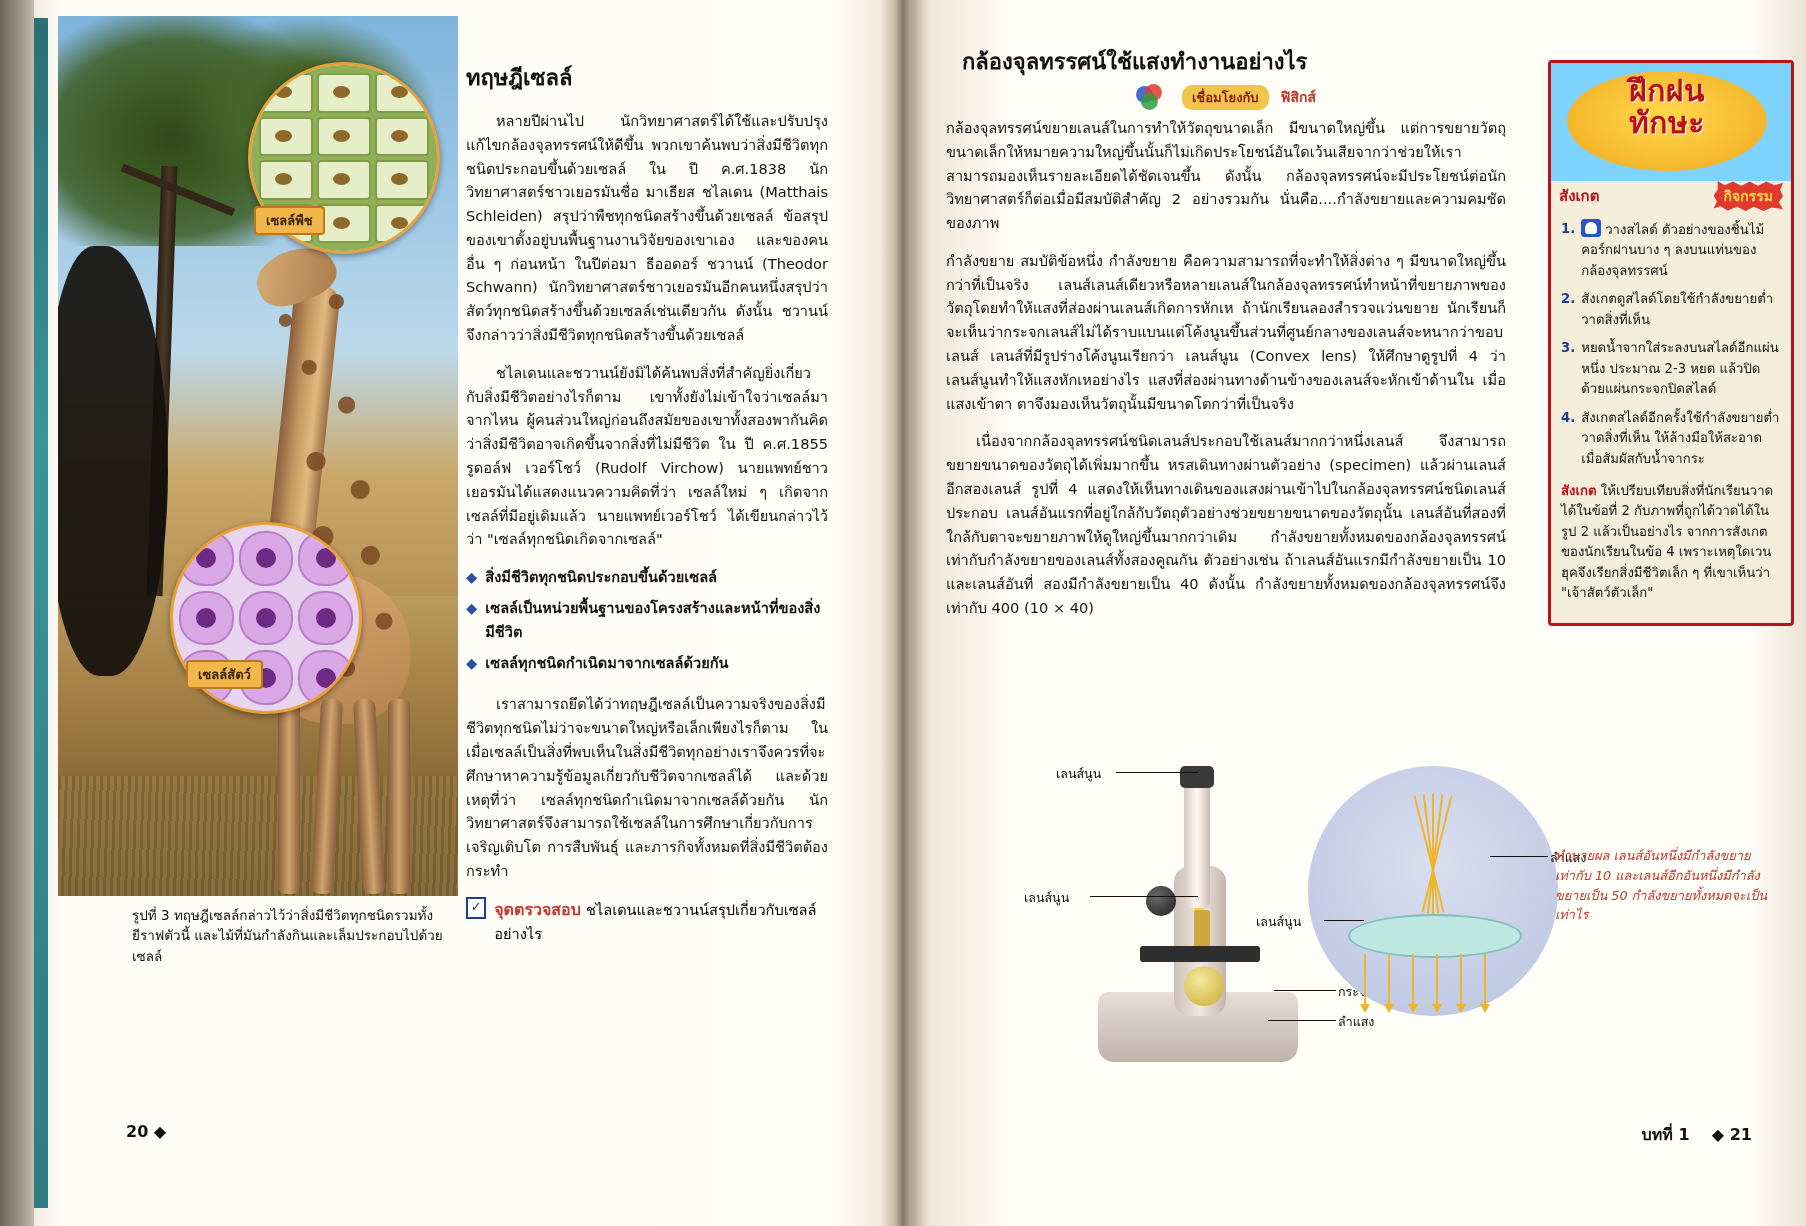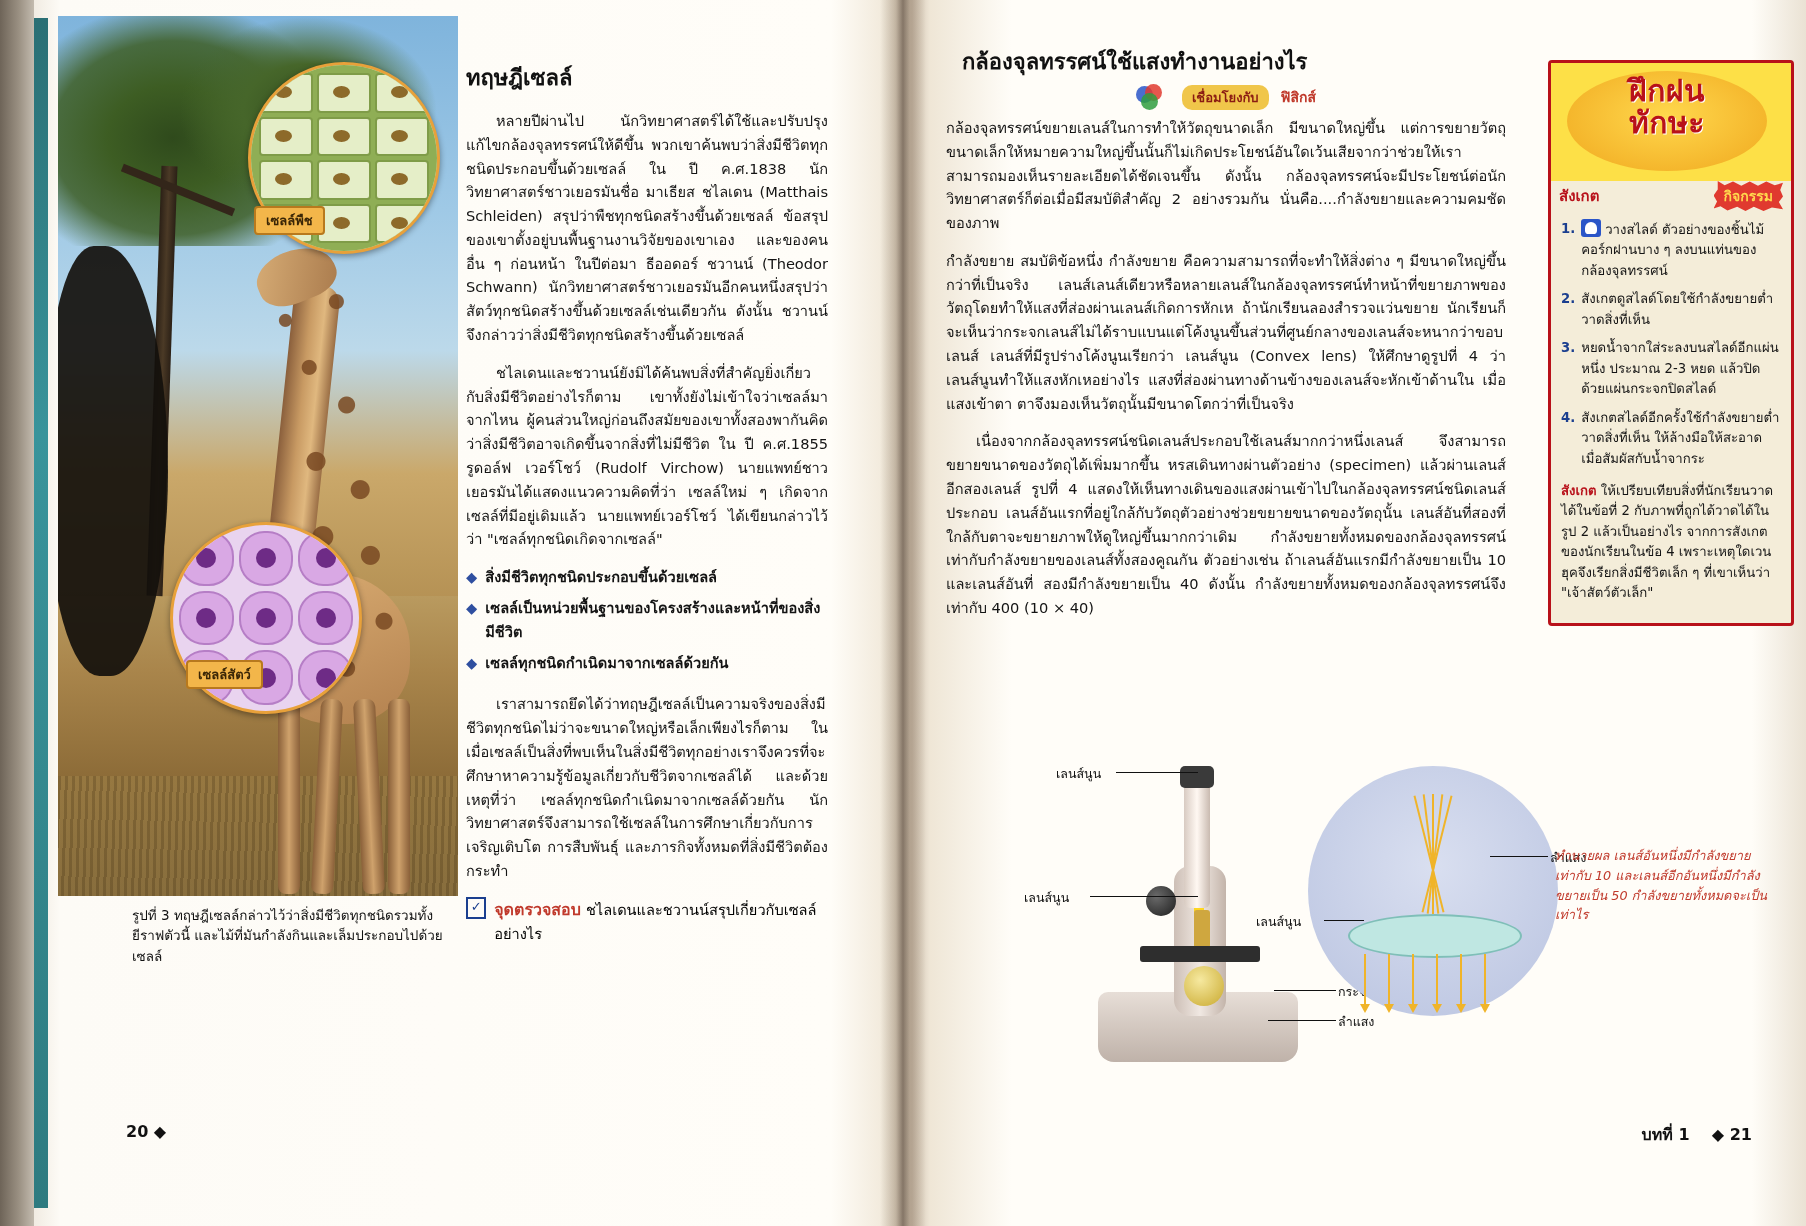"ฝึกฝน" .skill-top { background: #fde047 -> #7dd3fc }
